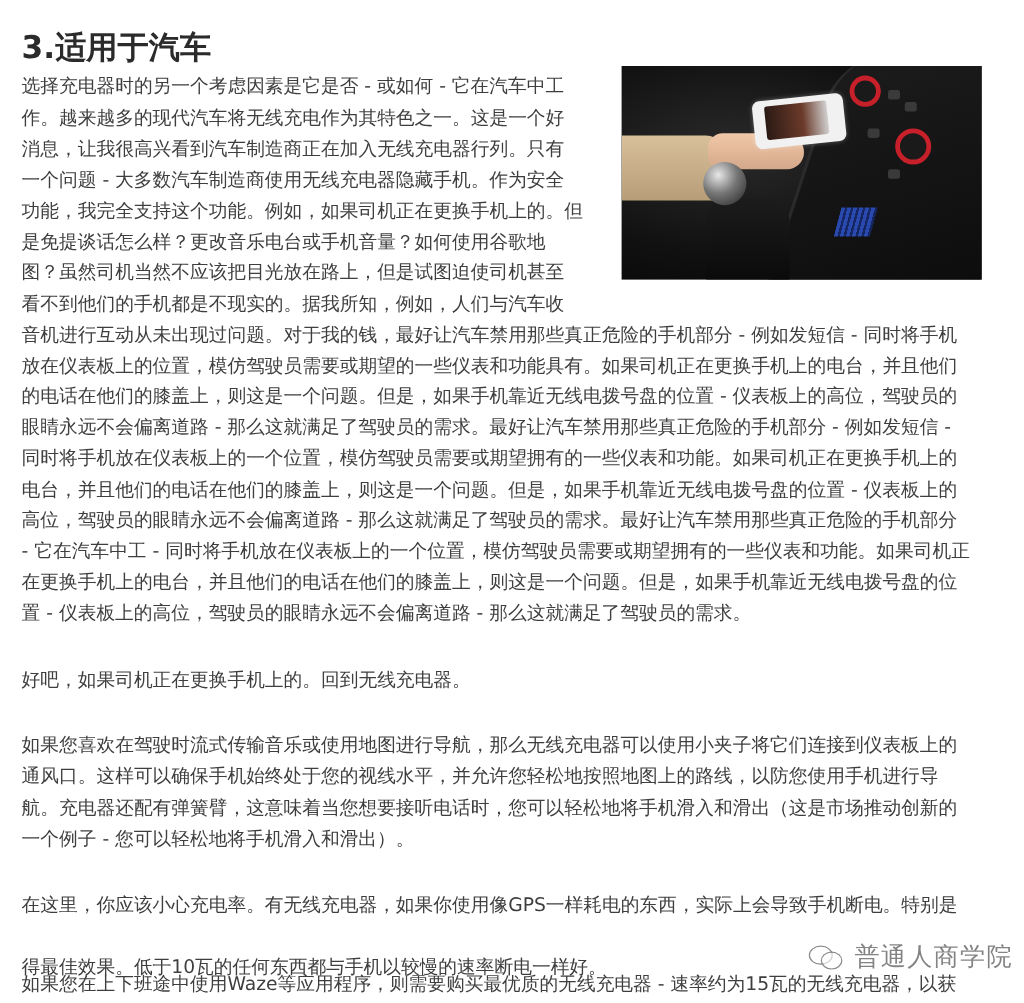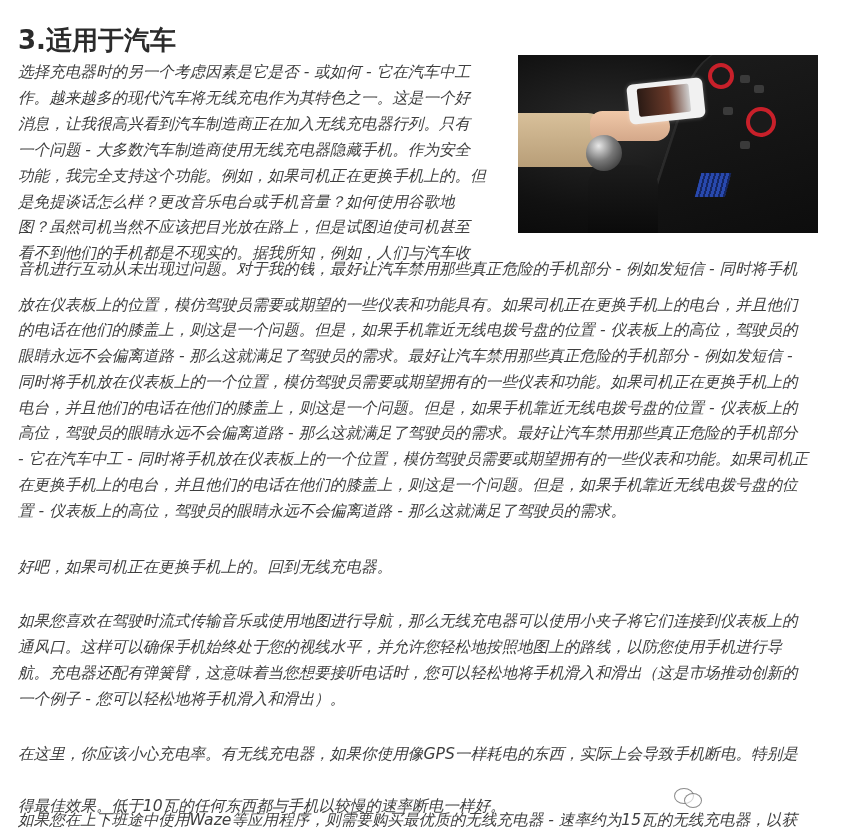"选择充电器时的另一个考虑因素是它是否 - 或如何 - 它在汽车中工" .line { font-style: italic -> none }
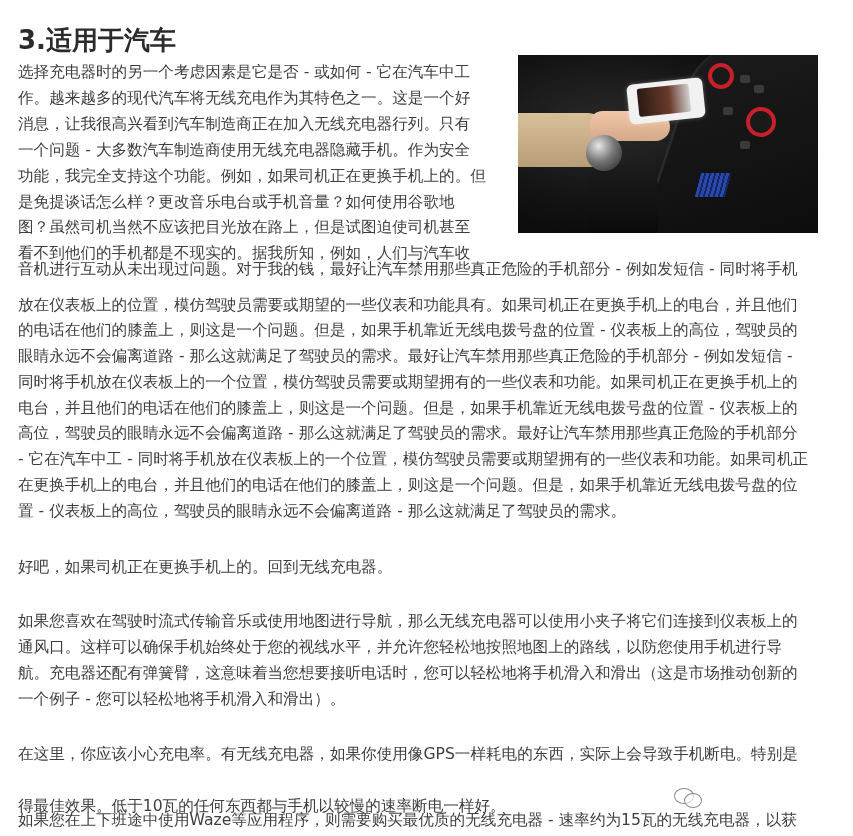"音机进行互动从未出现过问题。对于我的钱，最好让汽车禁用那些真正危险的手机部分 -" div.line { top: 256px -> 266px }
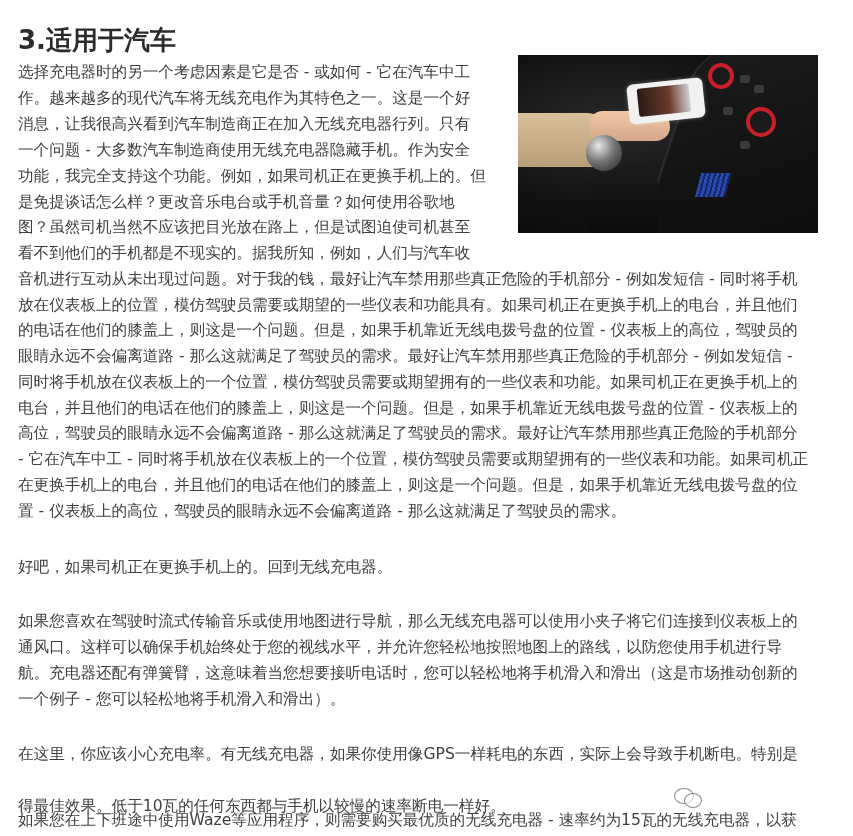"普通人商学院" span.wm-text { html: none -> <span>普通人商学院</span> }
